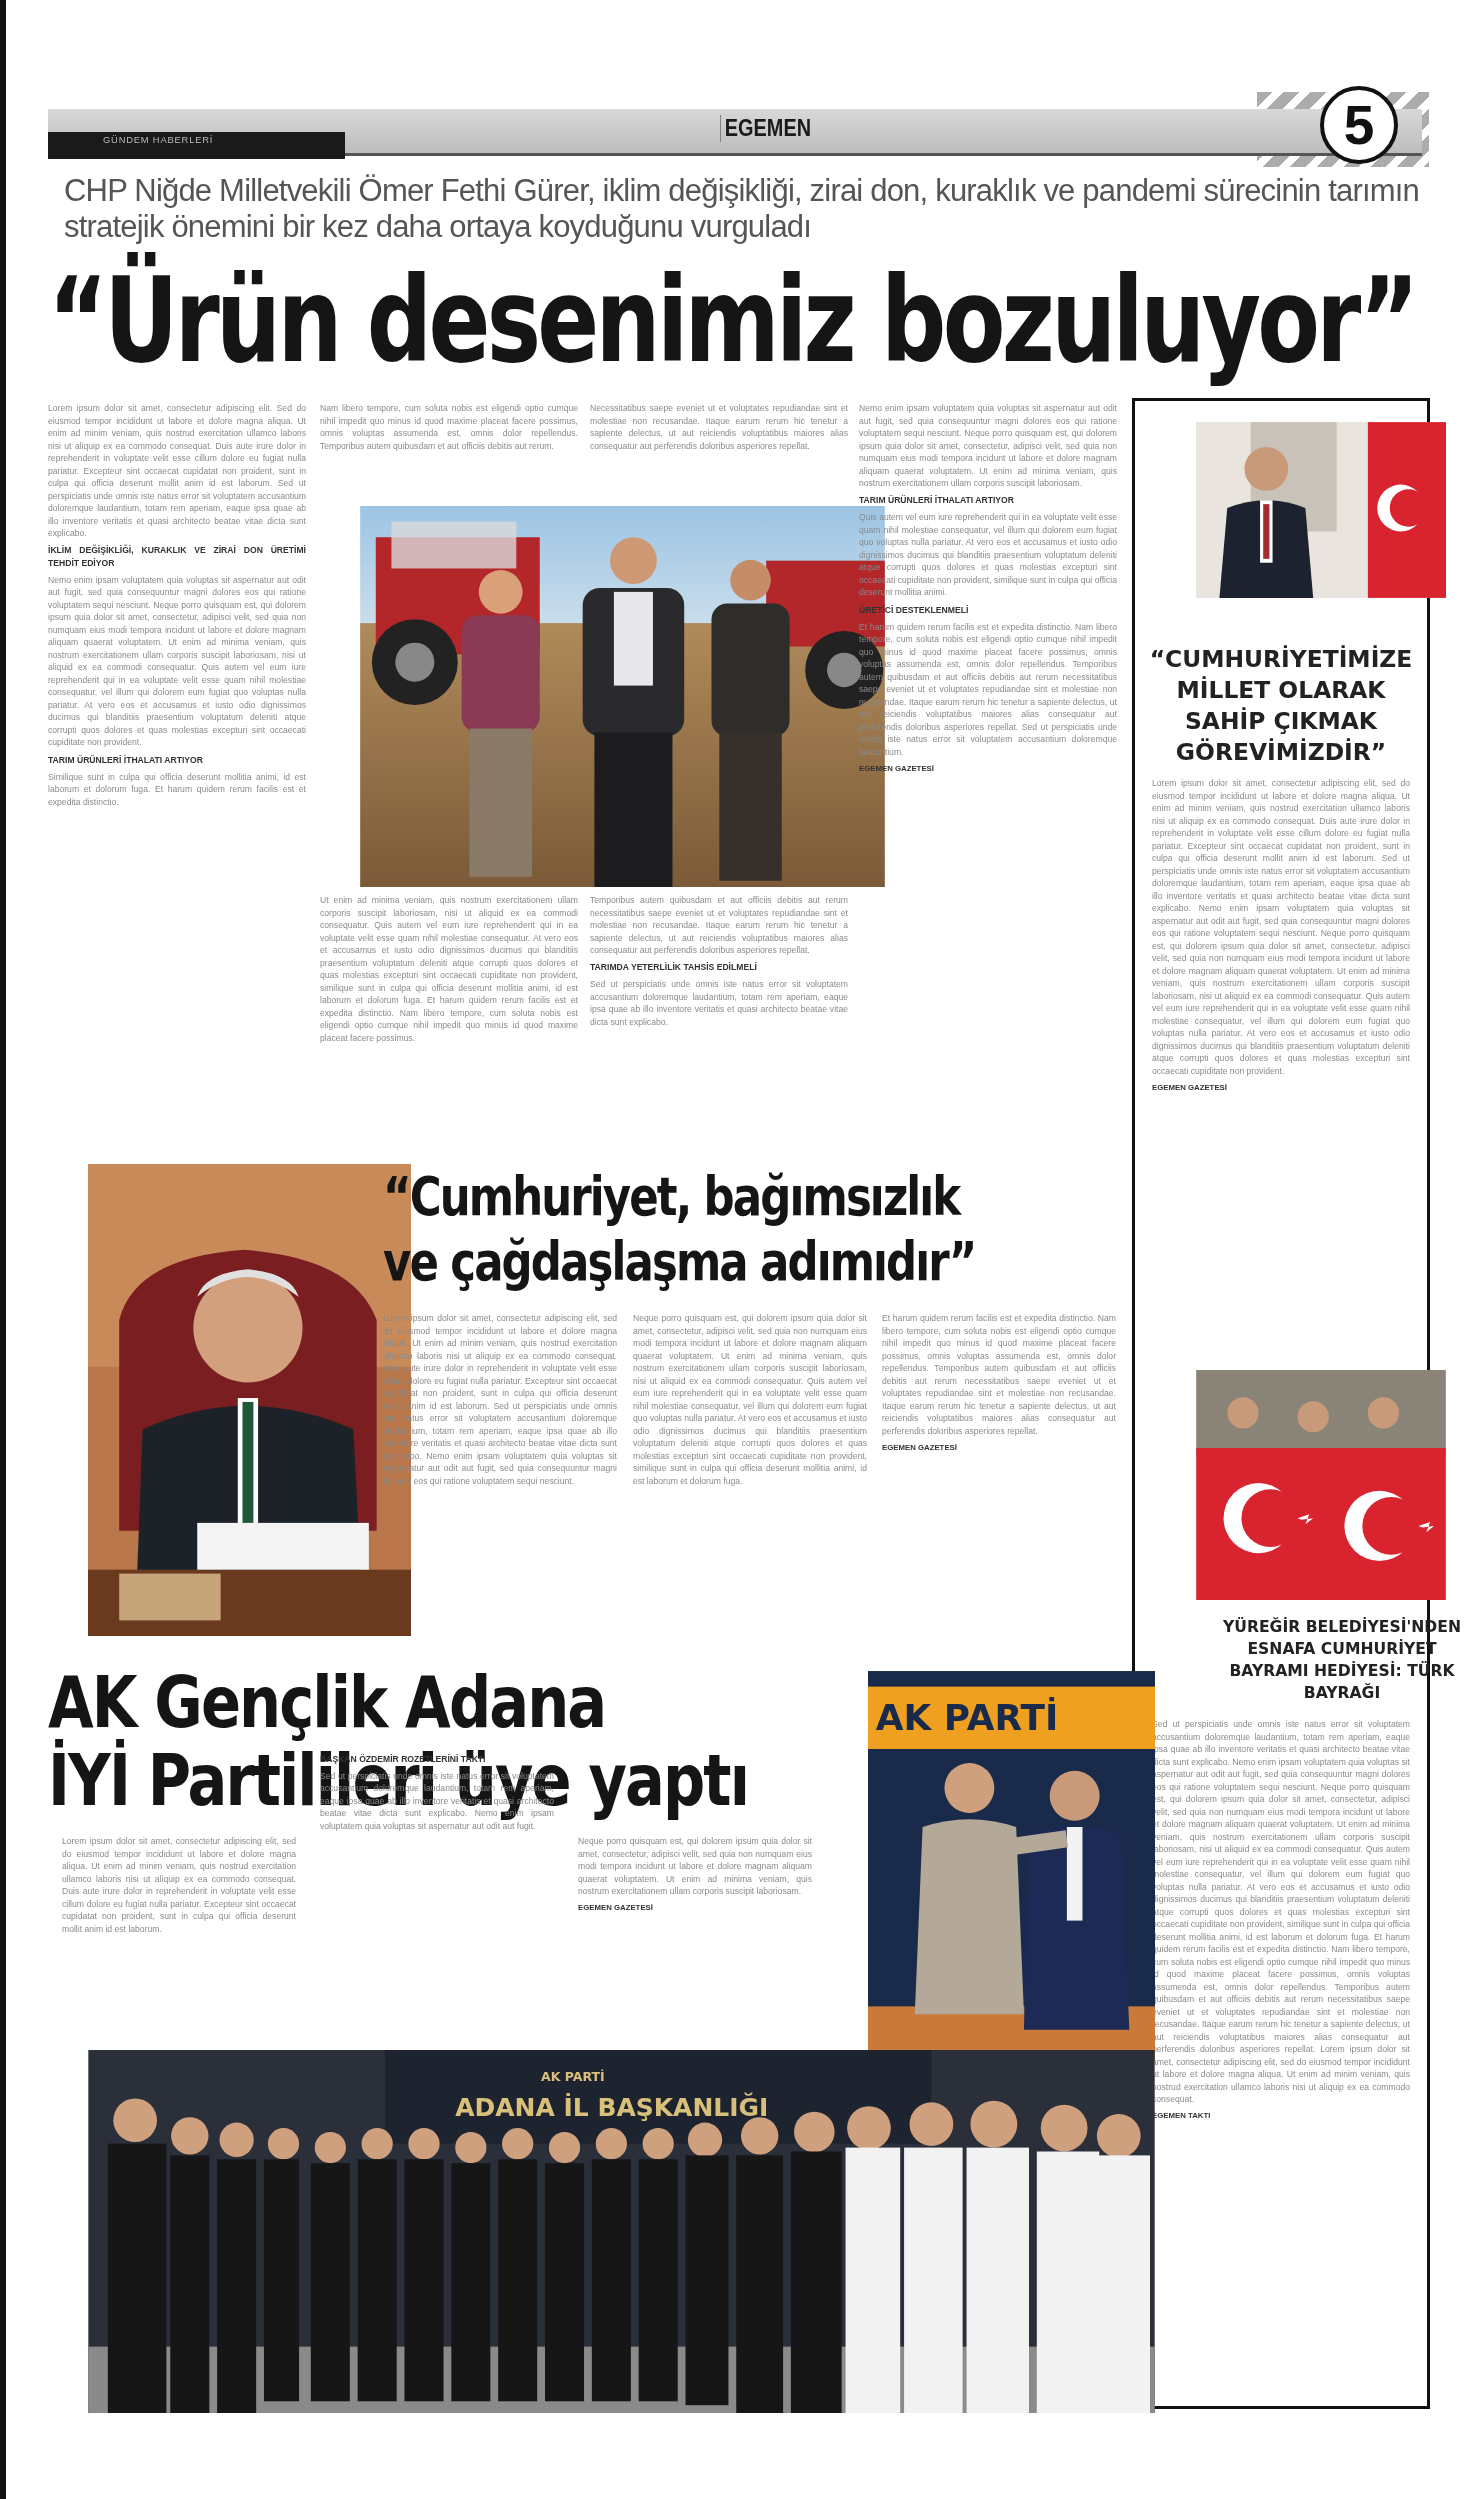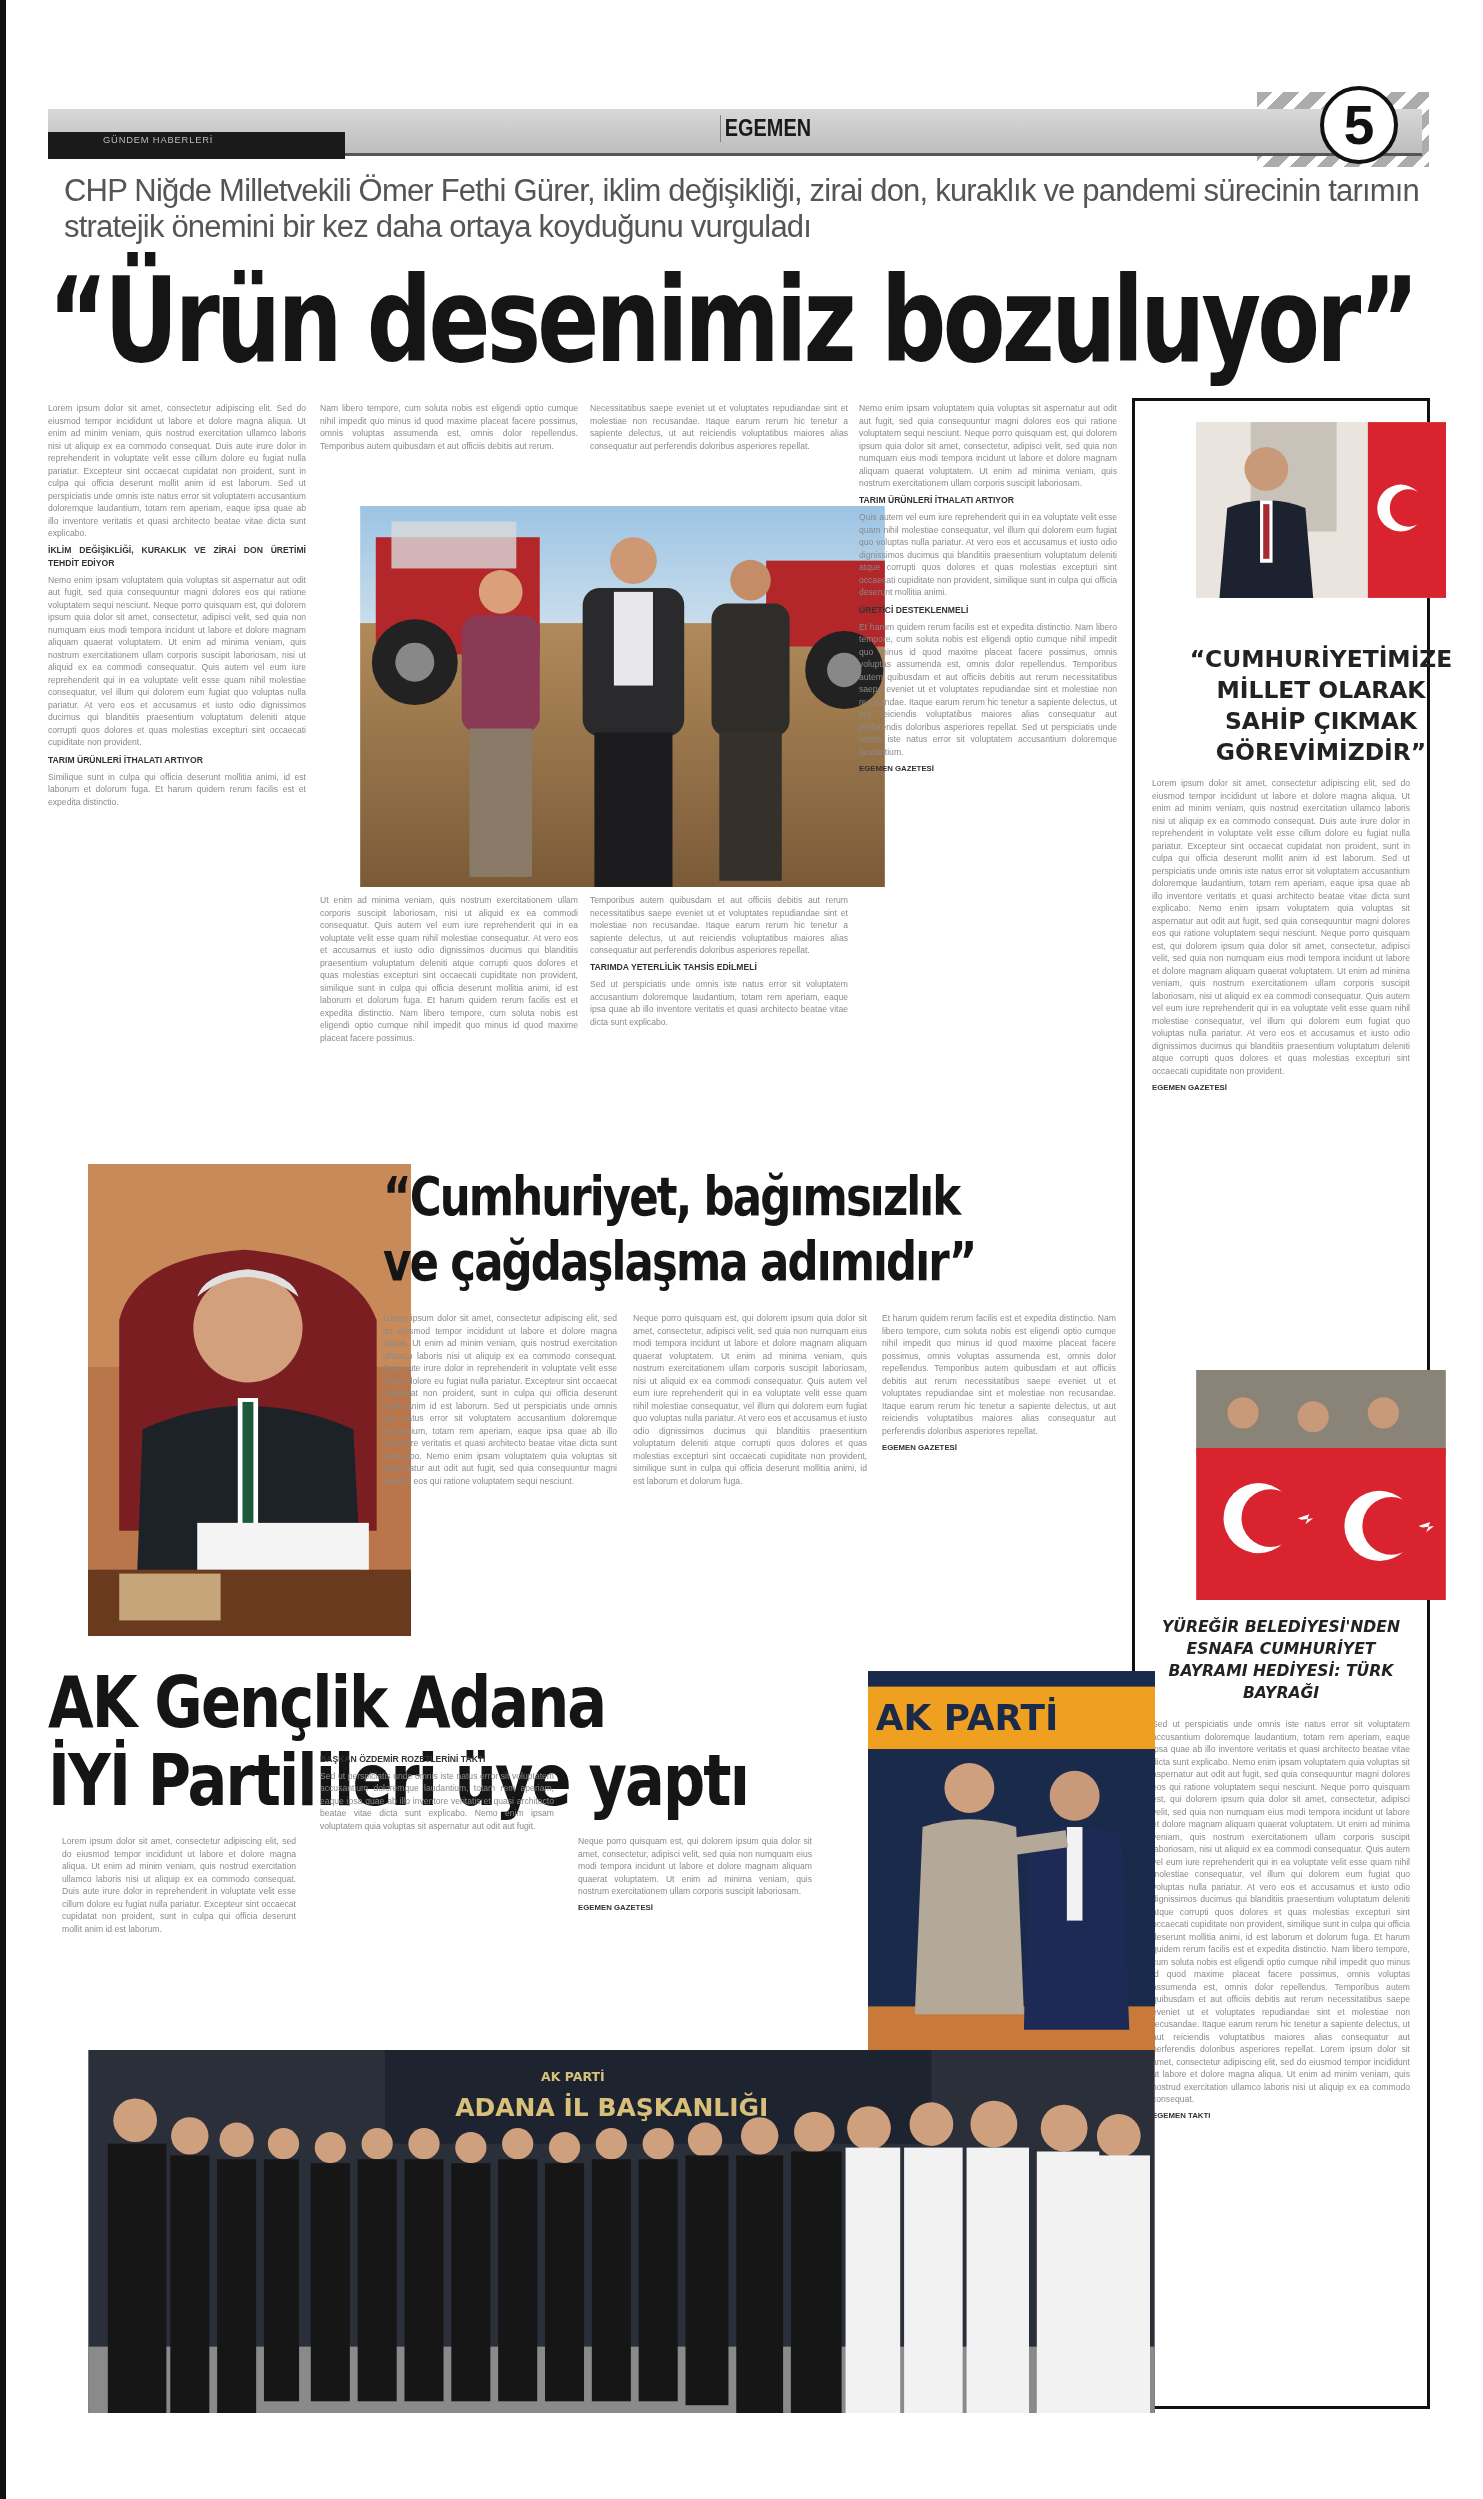"“CUMHURİYETİMİZE MİLLET OLARAK SAHİP" div.abs { margin-left: 40px -> none }
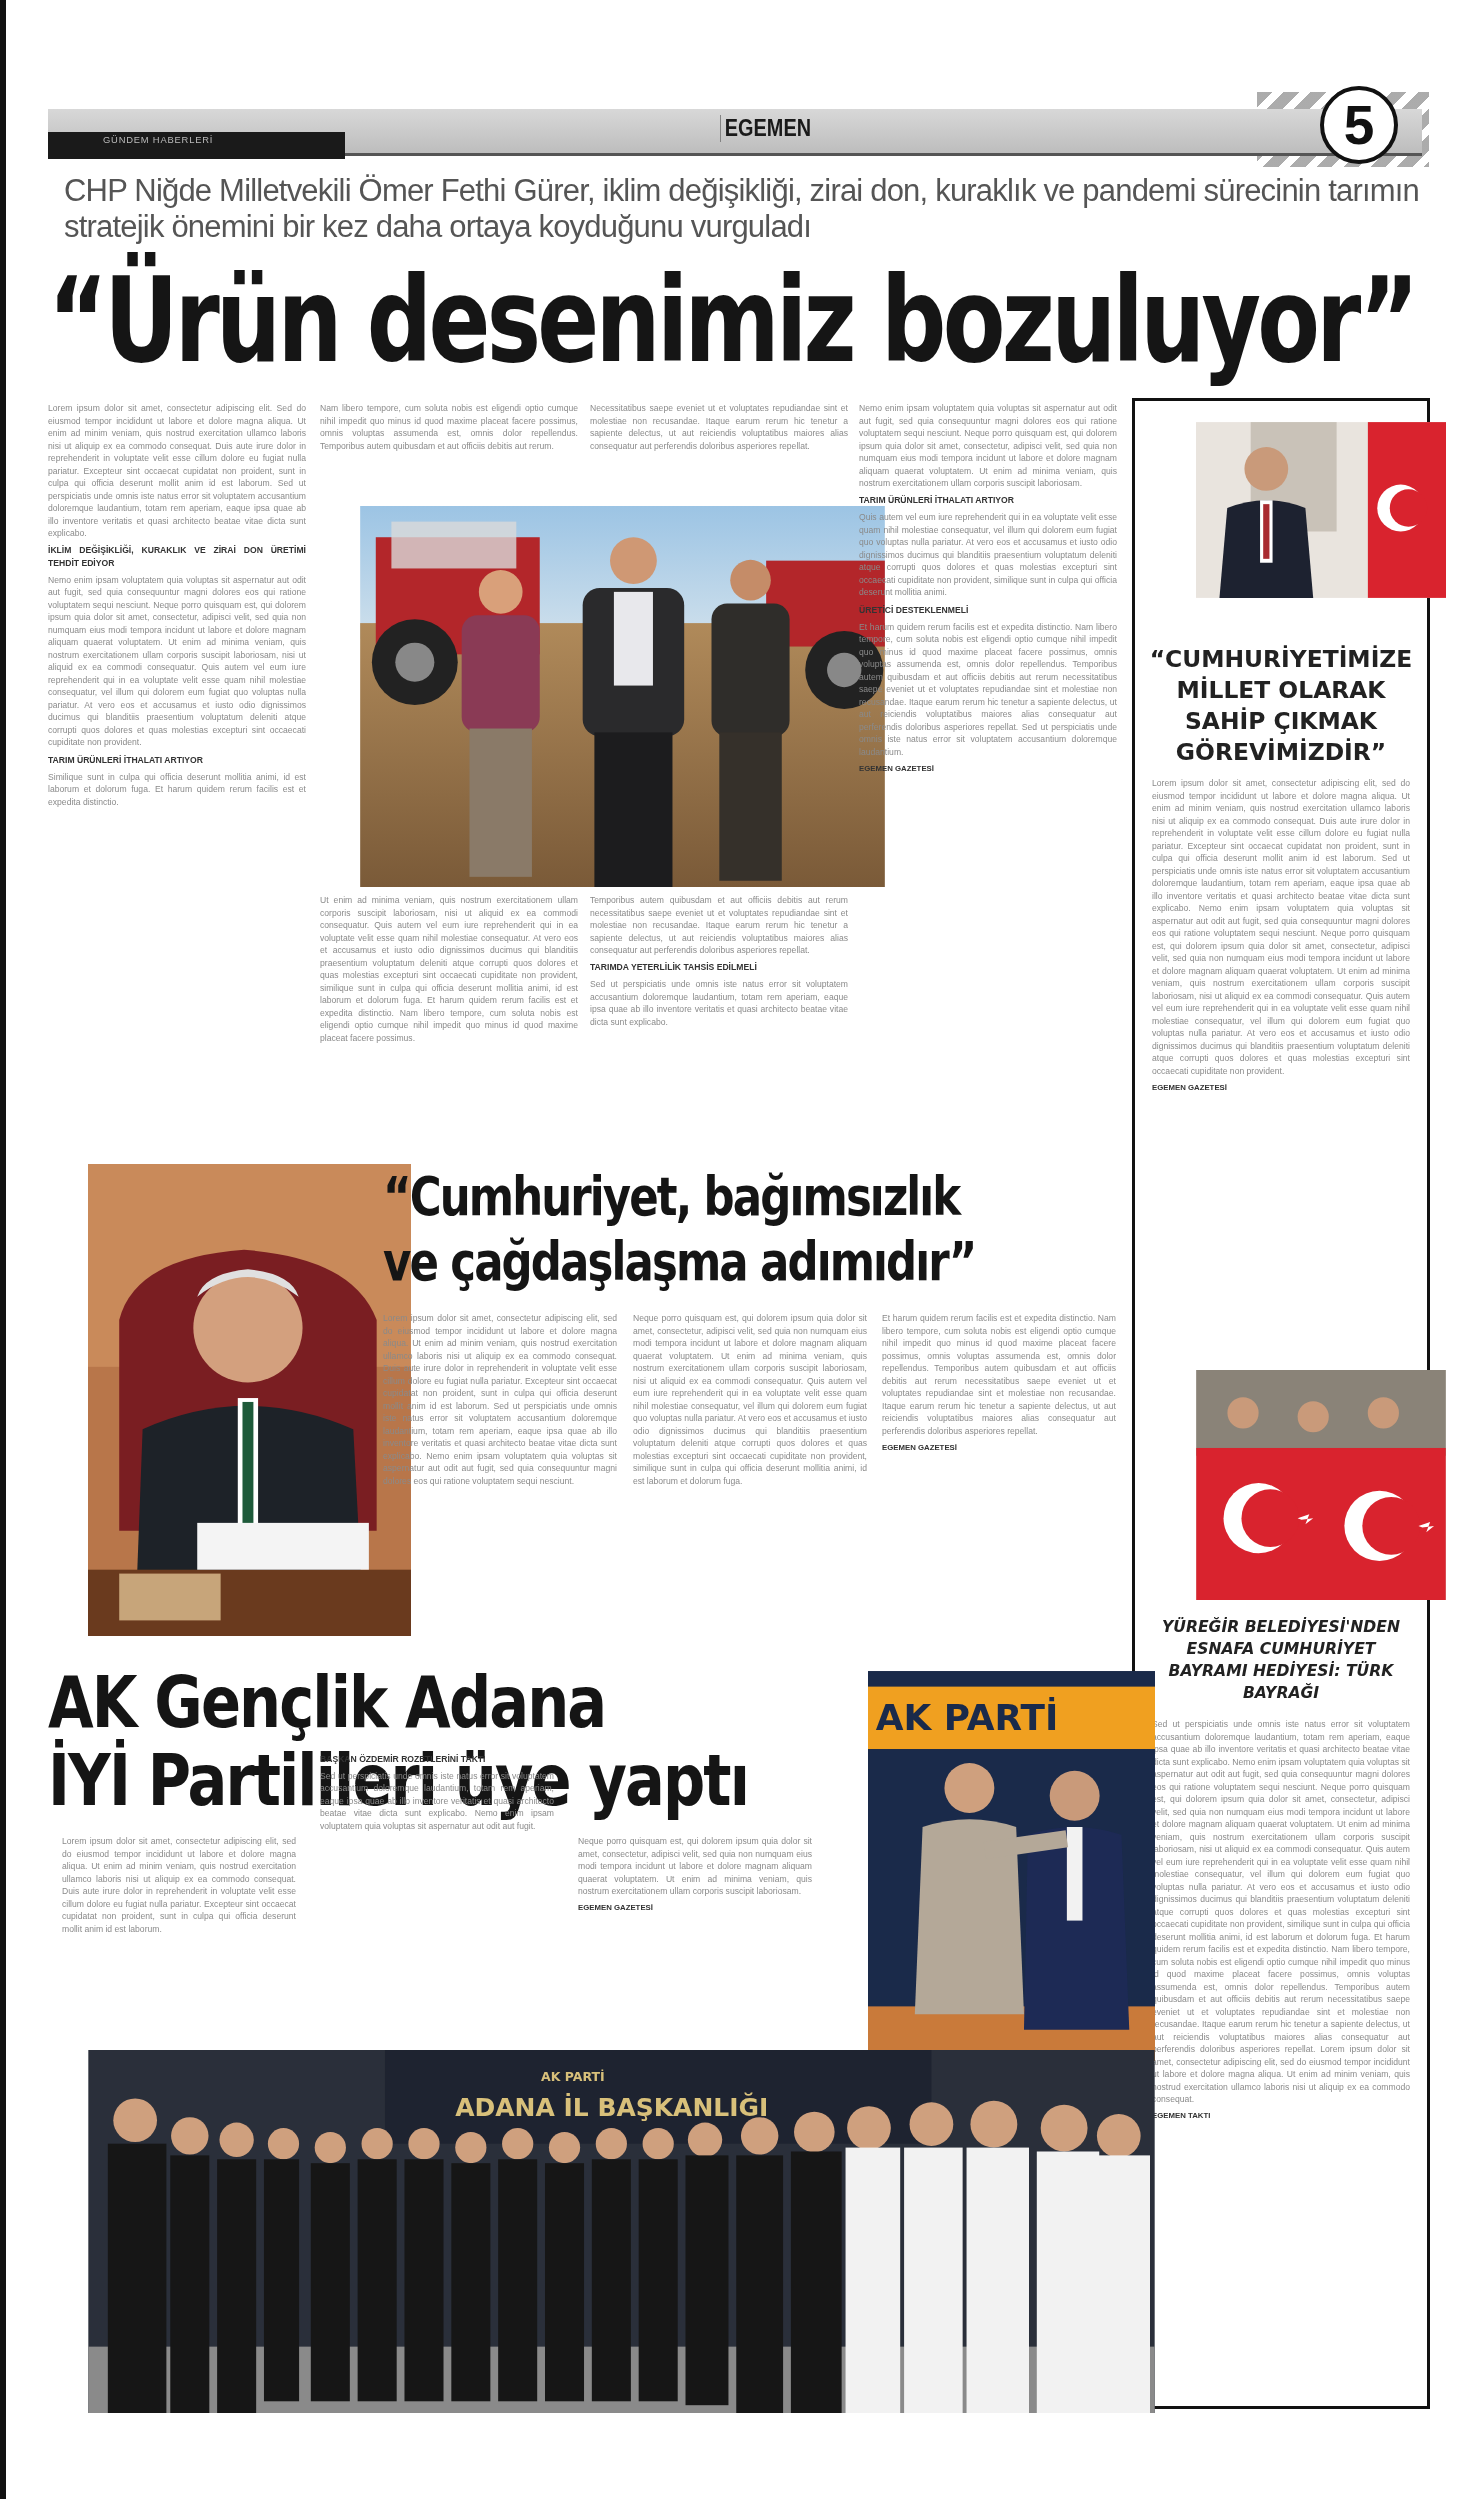"YÜREĞİR BELEDİYESİ'NDEN ESNAFA" div.abs { font-style: italic -> none; left: 1148px -> 1209px }
